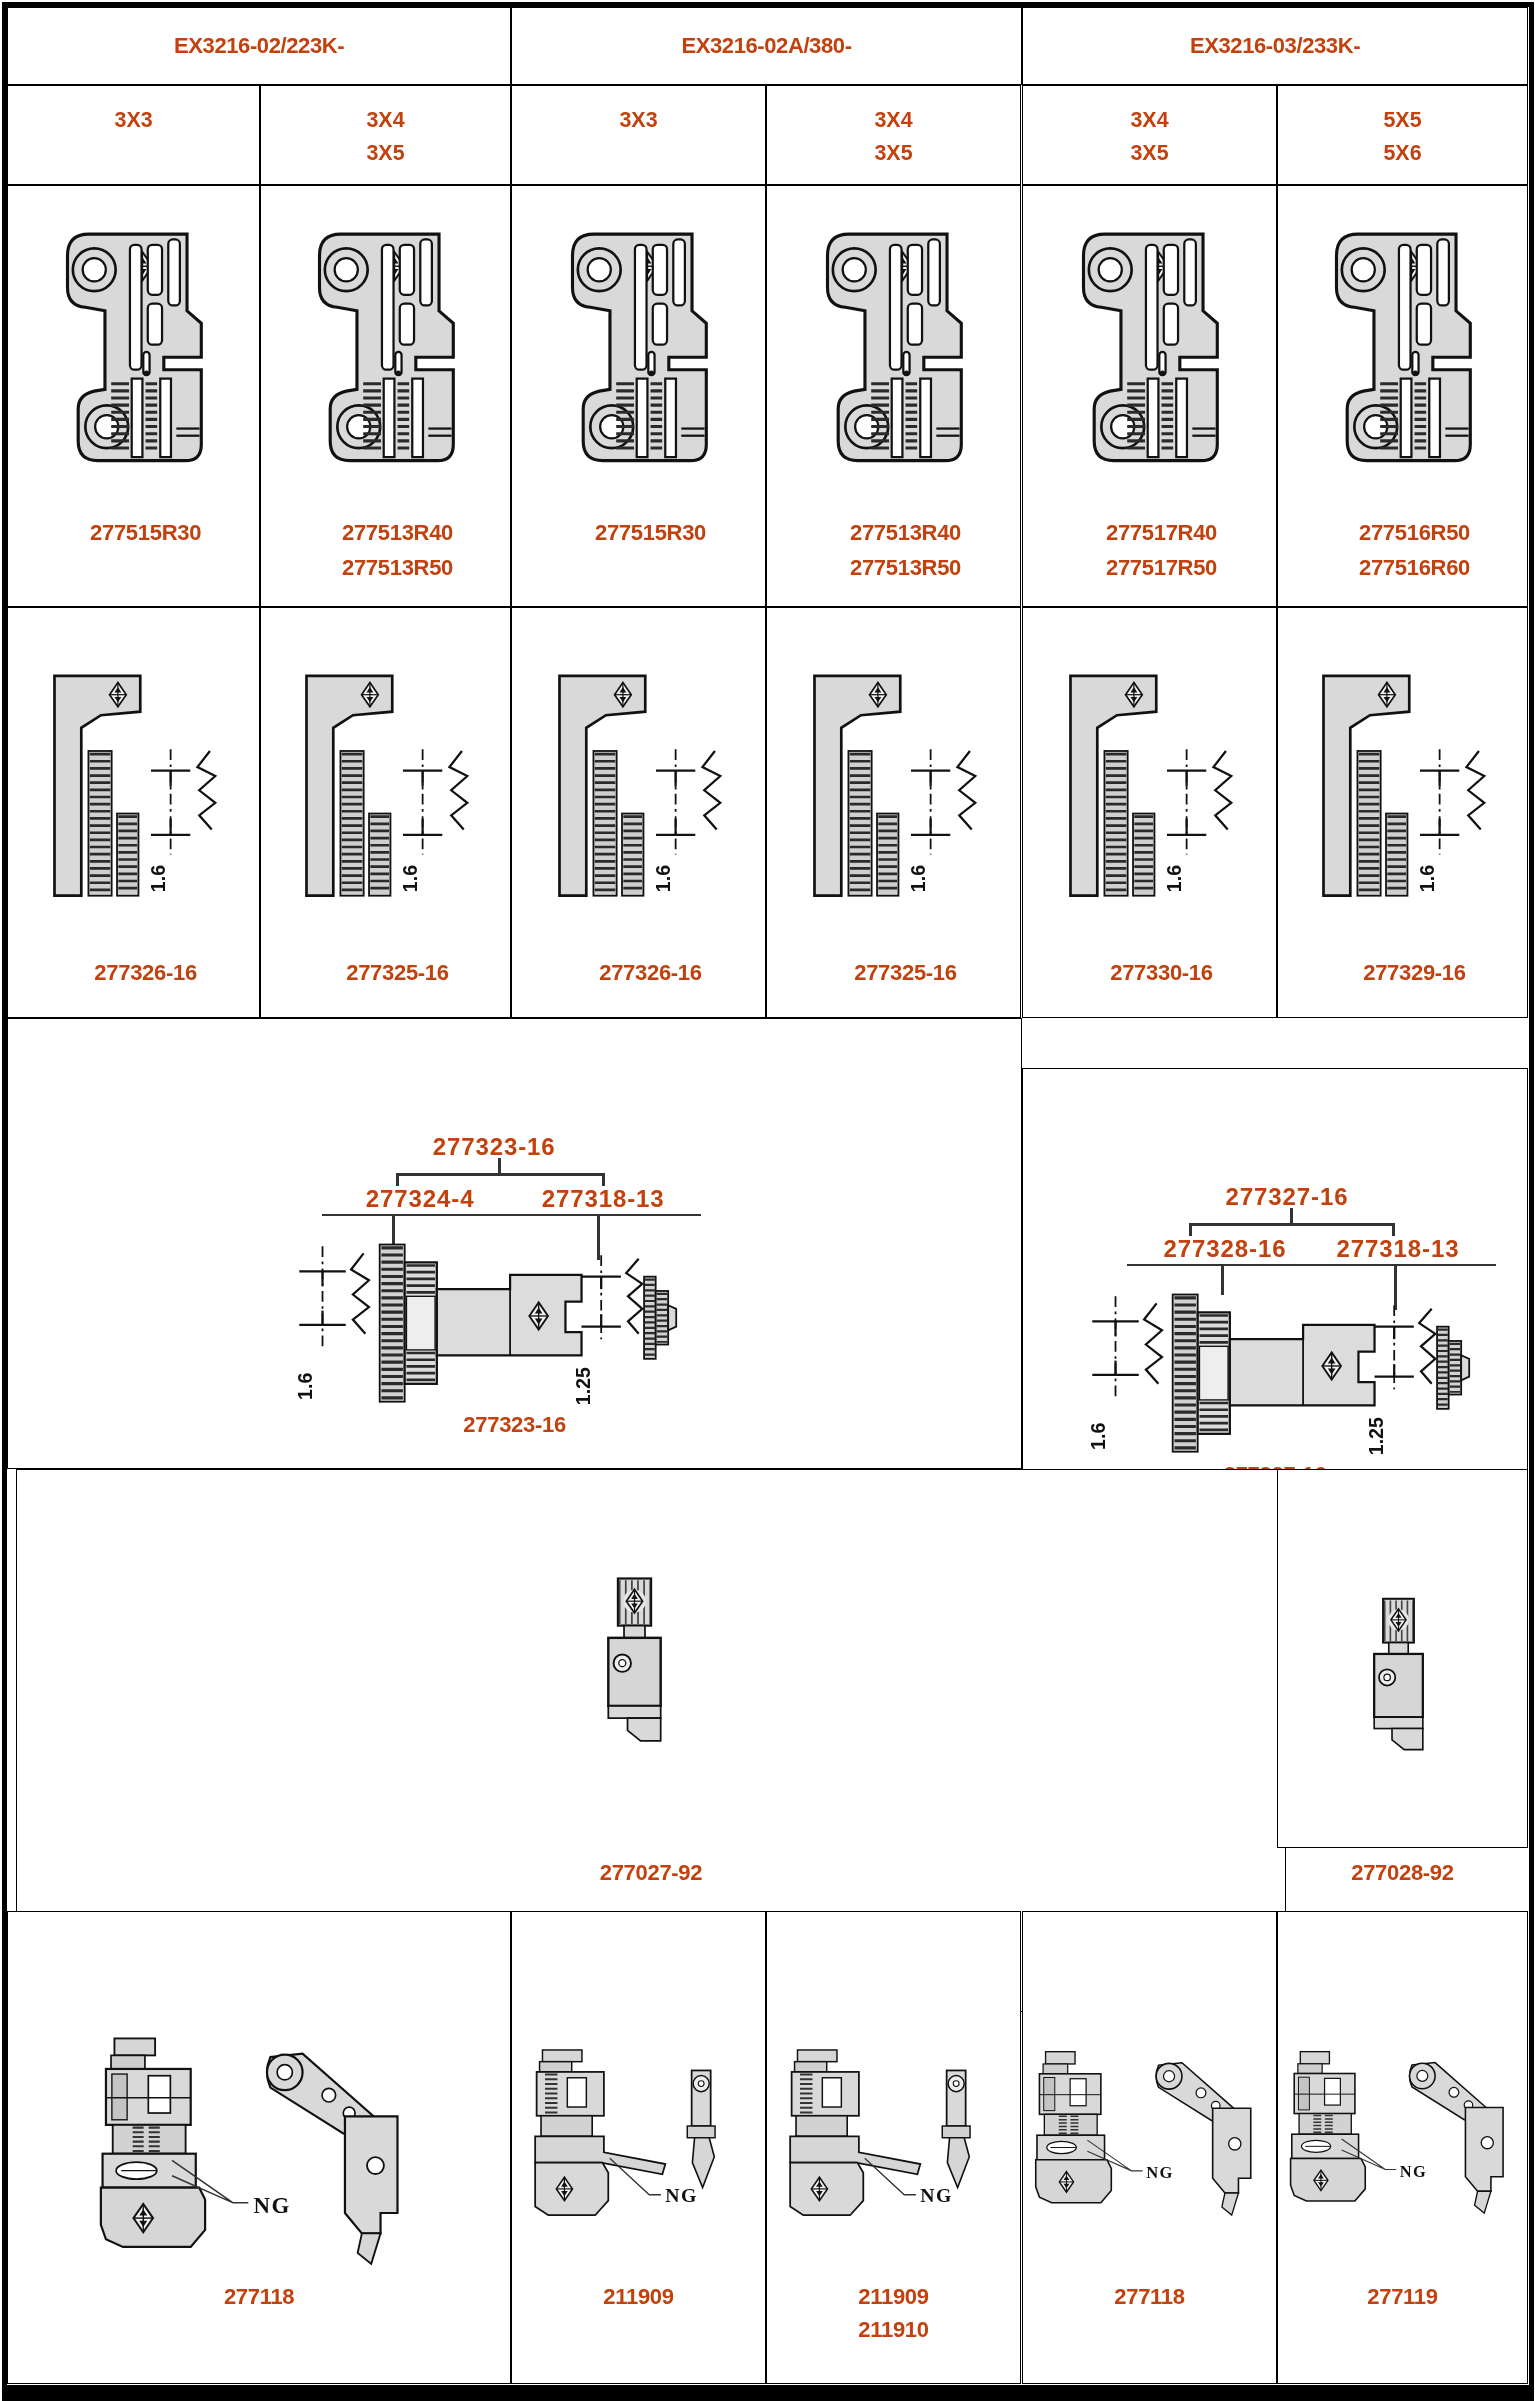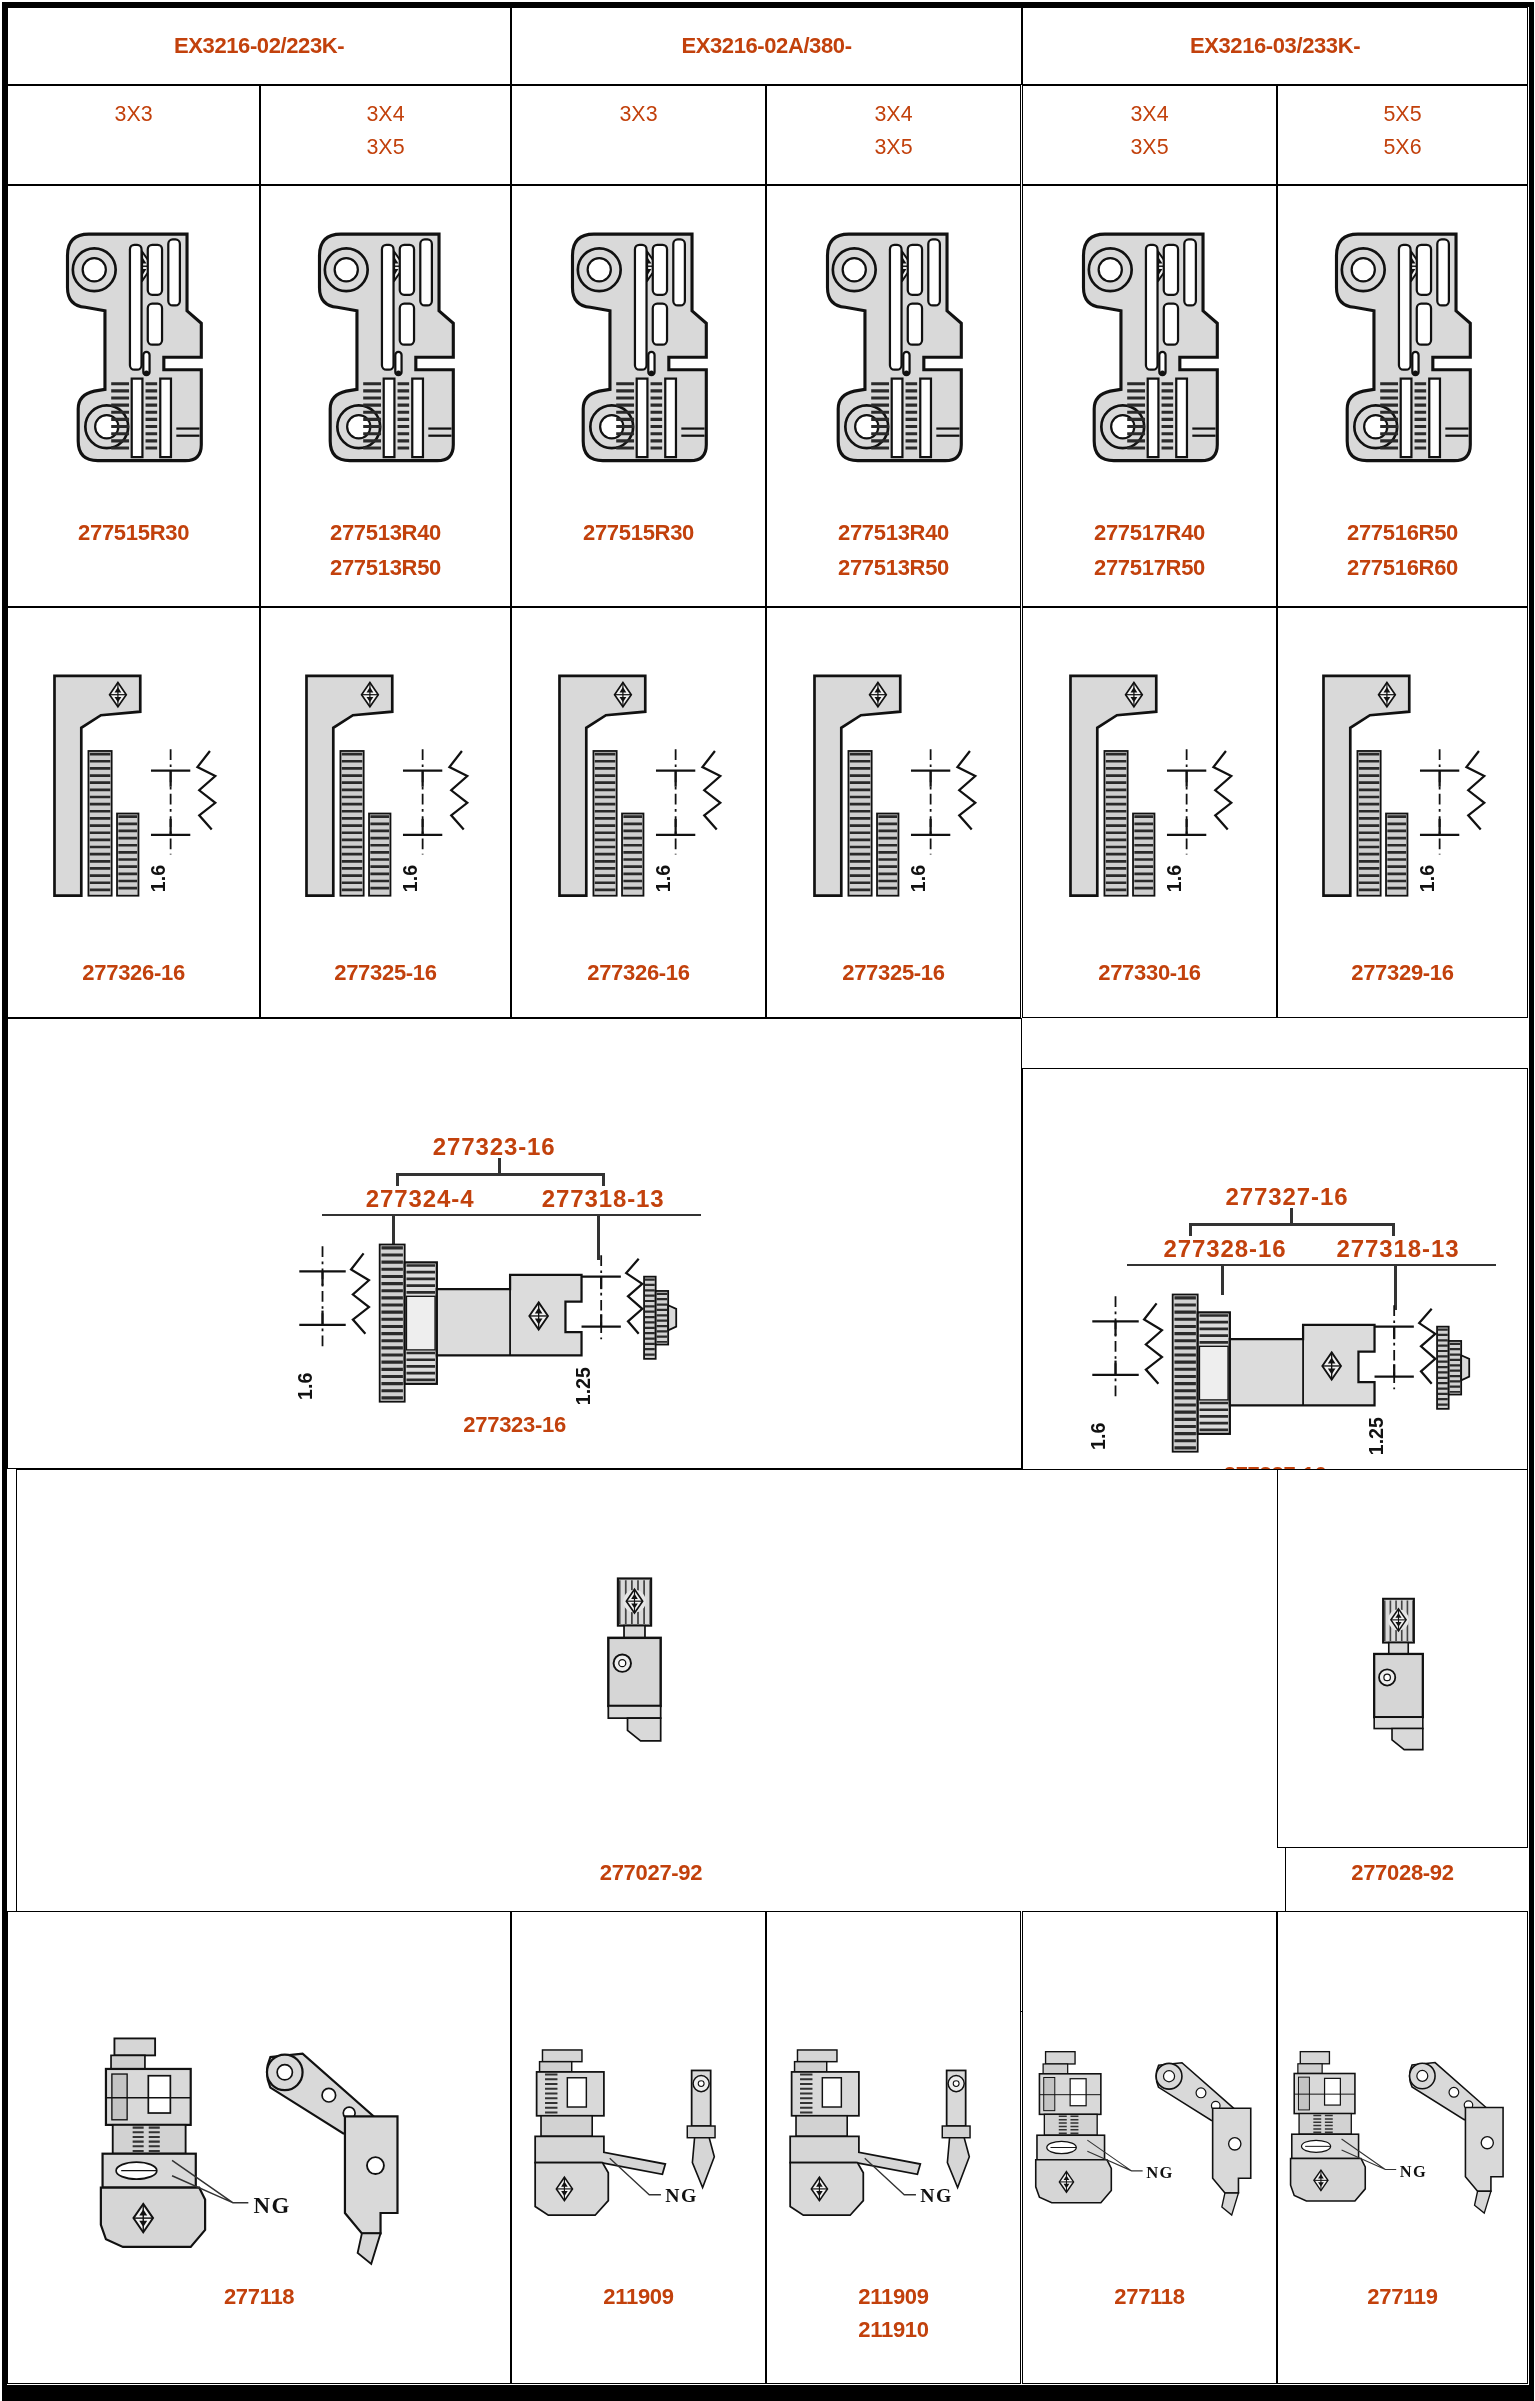"3X3" .size { font-weight: normal -> bold; padding-top: 12px -> 18px }
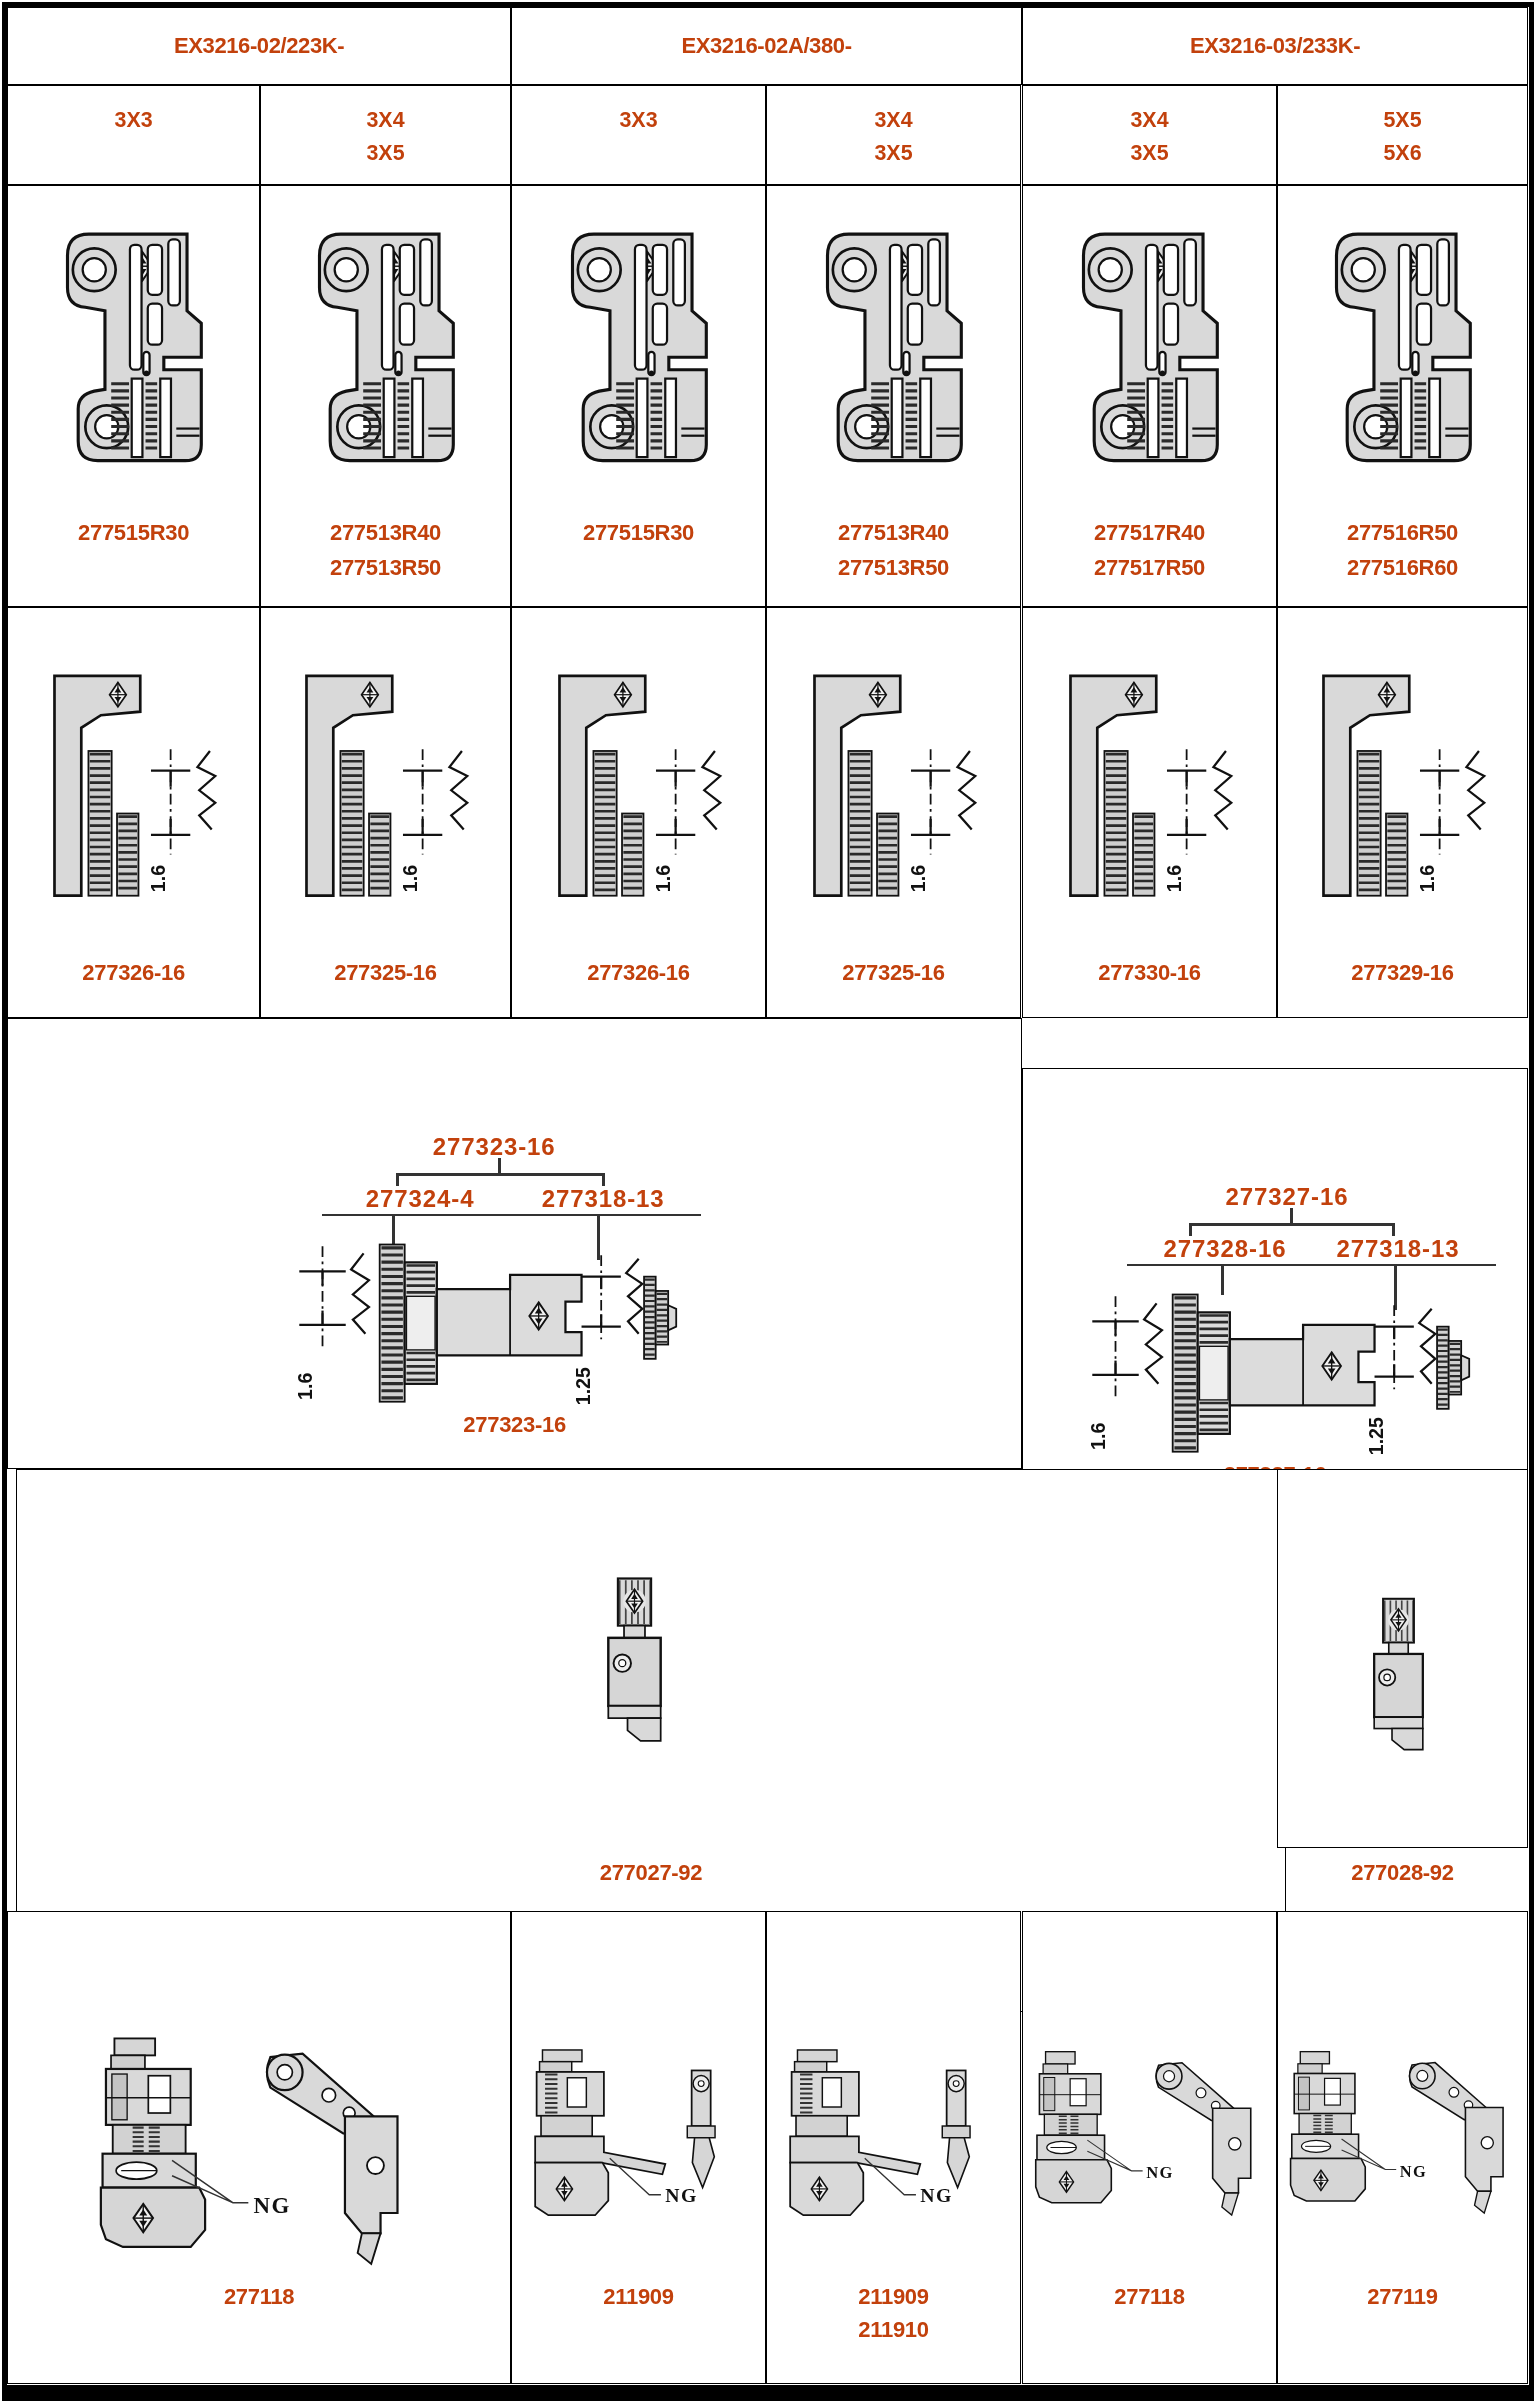"277515R30" .pn { left: 0 -> 12px }
